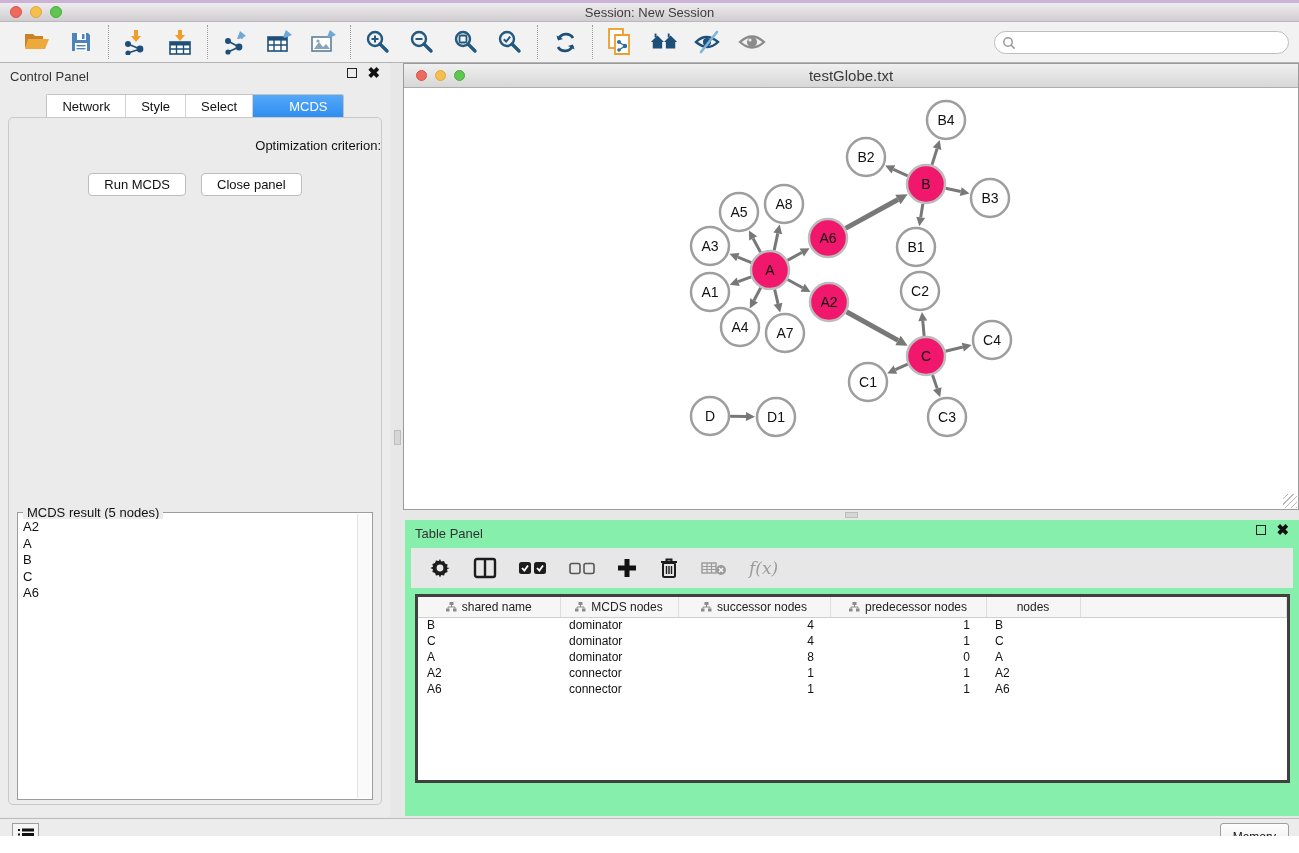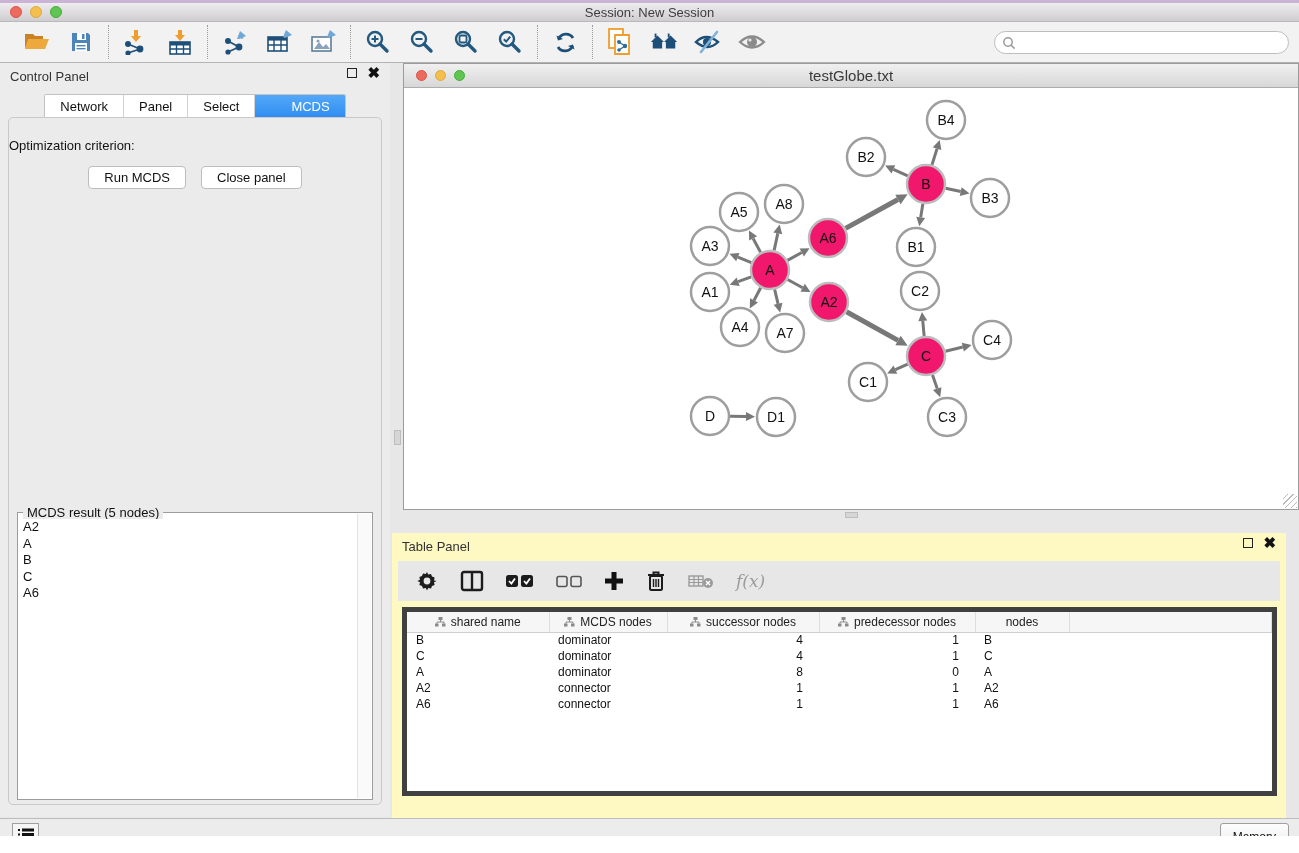"Panel" span.seg-tab { text: Panel -> Style }
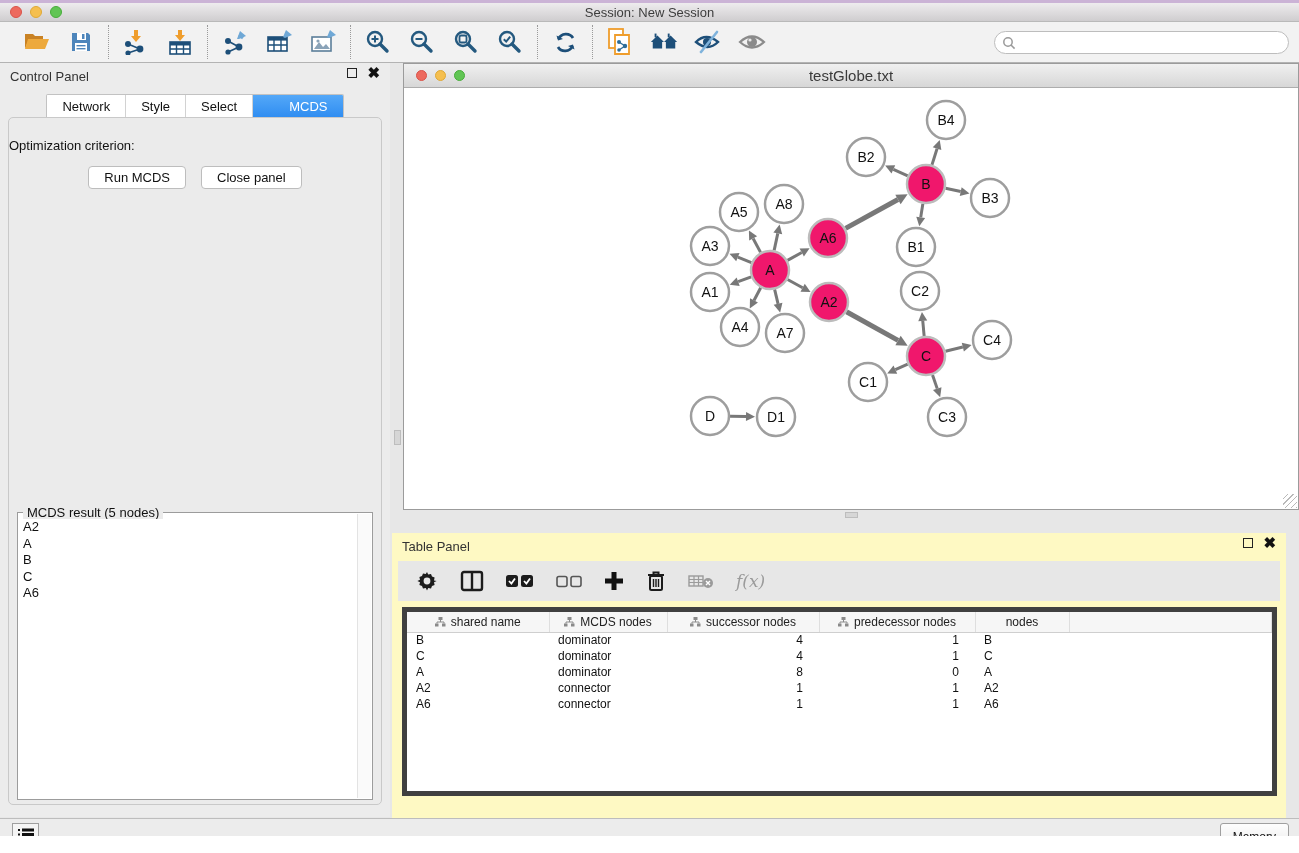"Optimization criterion:" .opt-label { text-align: left -> right }
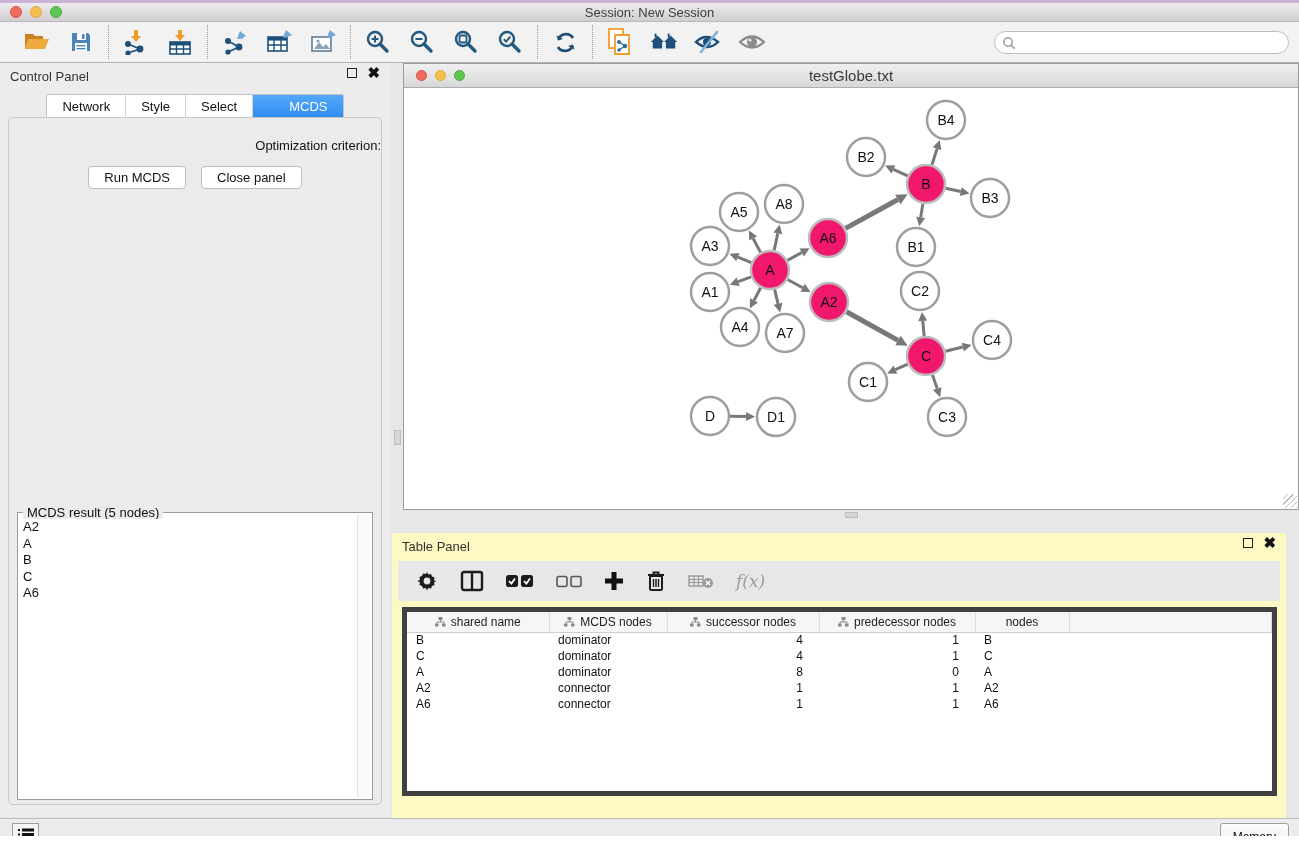"Run MCDS" .cp-buttons { margin-top: 13px -> 20px }
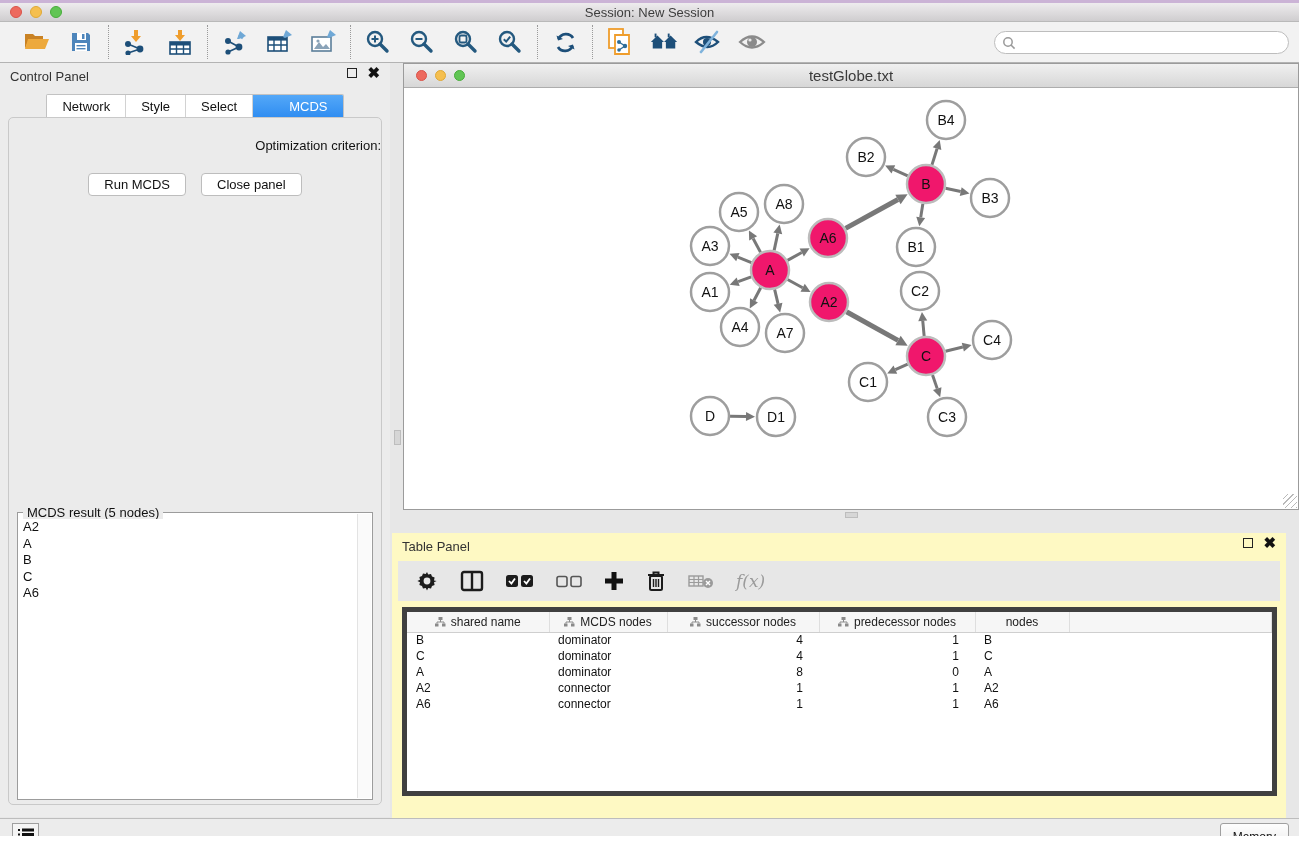"Table Panel" .table-panel { background: #fef9c3 -> #86efac; left: 392px -> 405px; margin-top: 13px -> none }
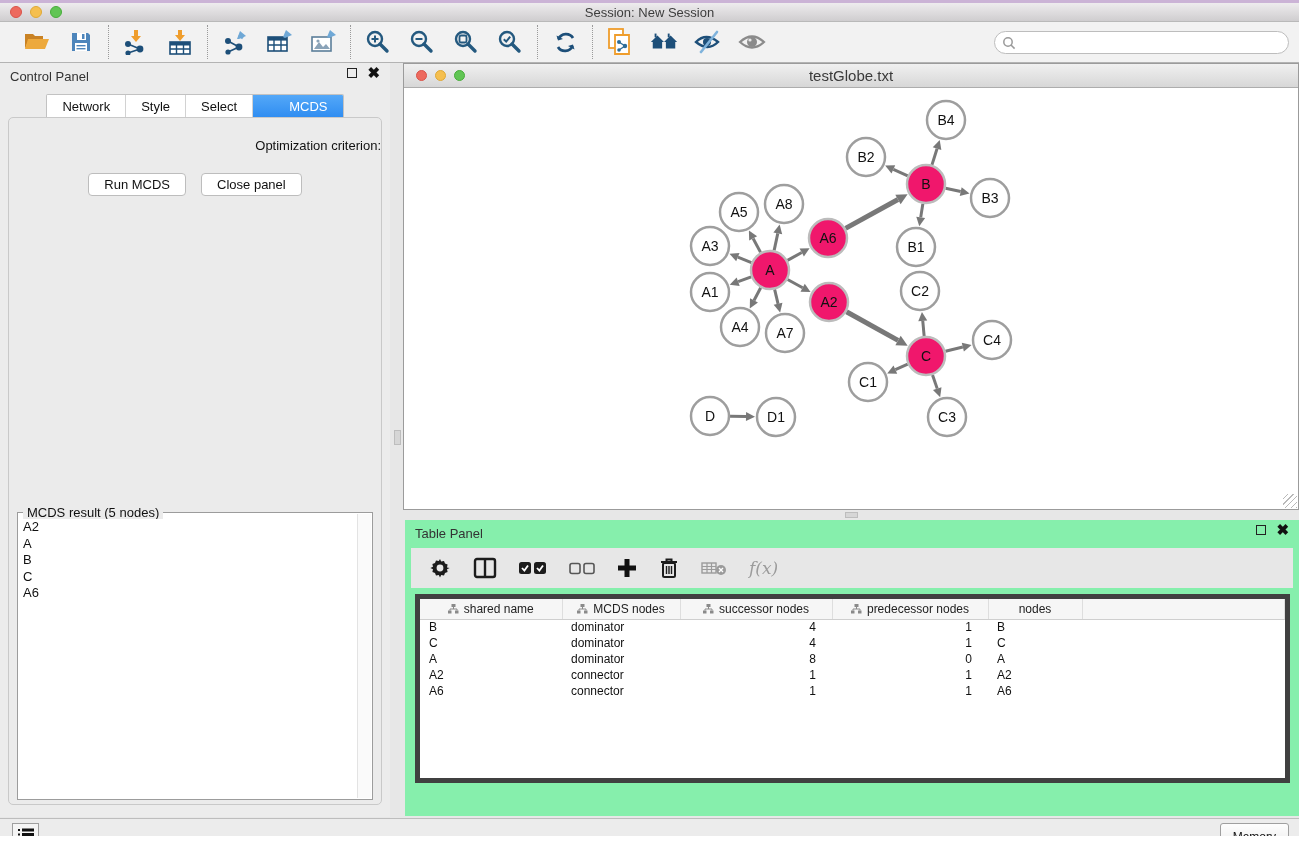"shared name" .table-wrap { border: 5px solid #404040 -> 3px solid #404040 }
